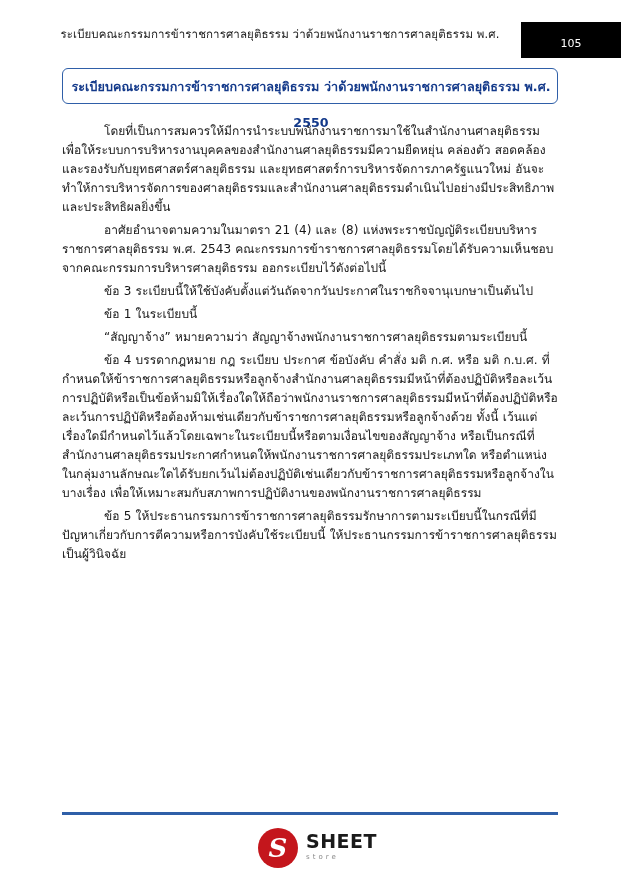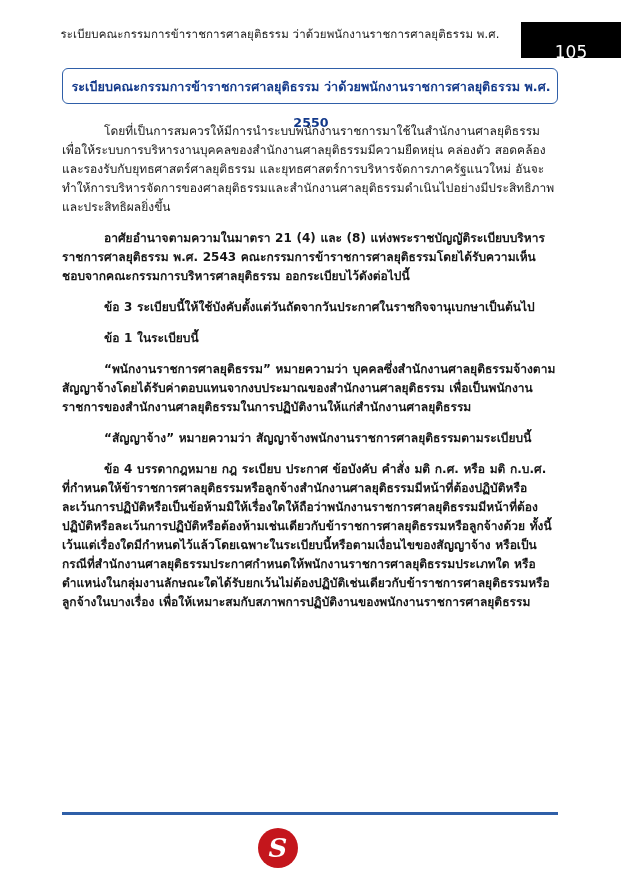"105" .page-number { font-size: 17px -> 11px; top: 12px -> 4px }
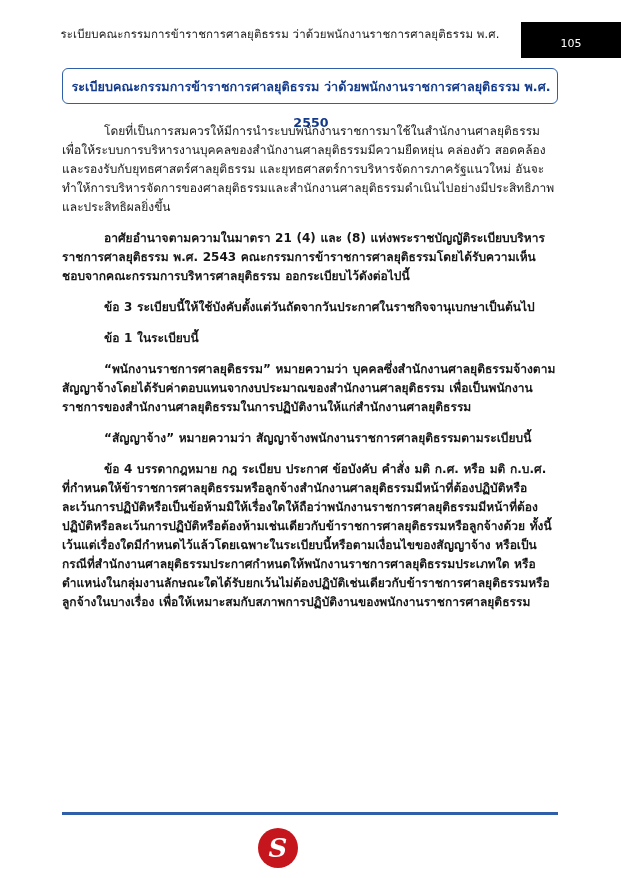"อาศัยอำนาจตามความในมาตรา 21 (4) และ (8)" .para + .para { font-weight: bold -> none; margin-top: 12px -> 4px }
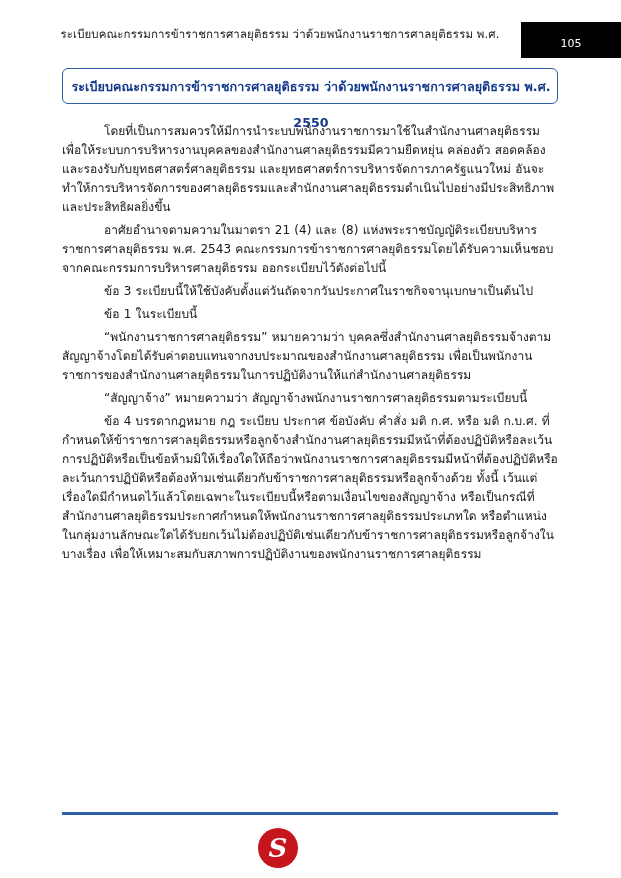"“พนักงานราชการศาลยุติธรรม” หมายความว่า" p.para { html: <p>“พนักงานราชการศาลยุติธรรม” หมายความว่า บุคคลซึ่งสำนักงานศาลยุติธรรมจ้างตามสัญญาจ้างโดยได้รับค่าตอบแทนจากงบประมาณของสำนักงานศาลยุติธรรม เพื่อเป็นพนักงานราชการของสำนักงานศาลยุติธรรมในการปฏิบัติงานให้แก่สำนักงานศาลยุติธรรม</p> -> none }
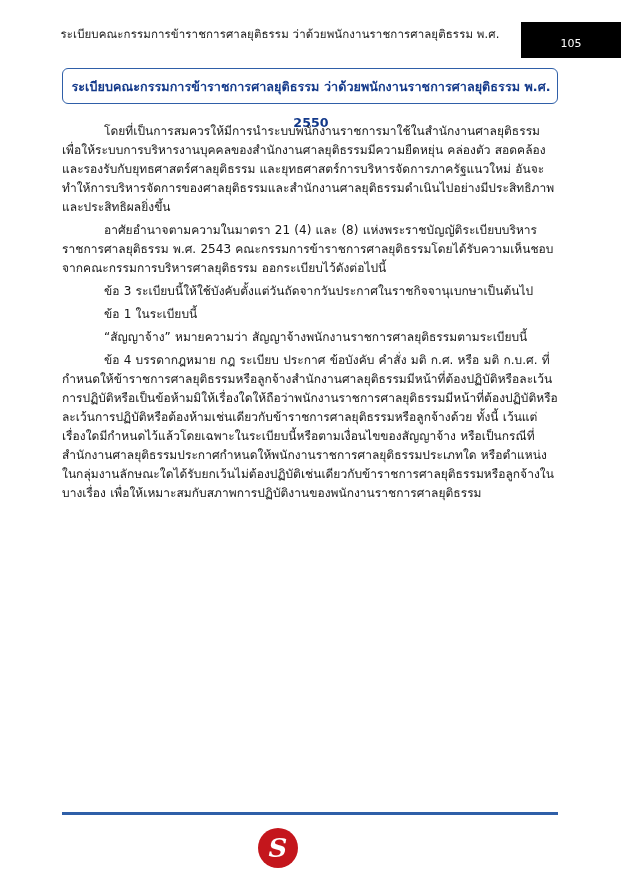"ข้อ 5" p.para { html: none -> <p>ข้อ 5 ให้ประธานกรรมการข้าราชการศาลยุติธรรมรักษาการตามระเบียบนี้ในกรณีที่มีปัญหาเกี่ยวกับการตีความหรือการบังคับใช้ระเบียบนี้ ให้ประธานกรรมการข้าราชการศาลยุติธรรมเป็นผู้วินิจฉัย</p> }
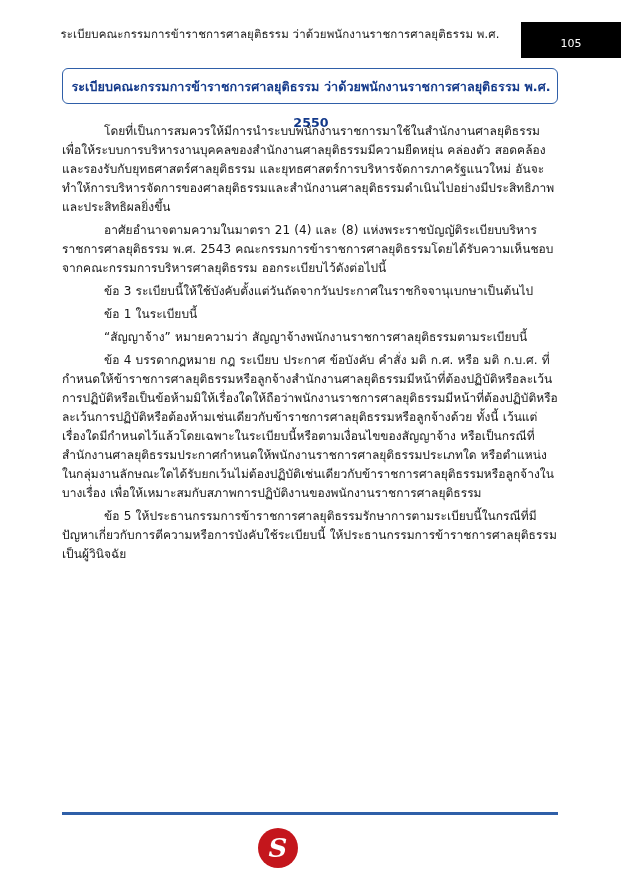"SHEET" div.logo-text { html: none -> <div> <div>SHEET</div> <div>store</div> </div> }
